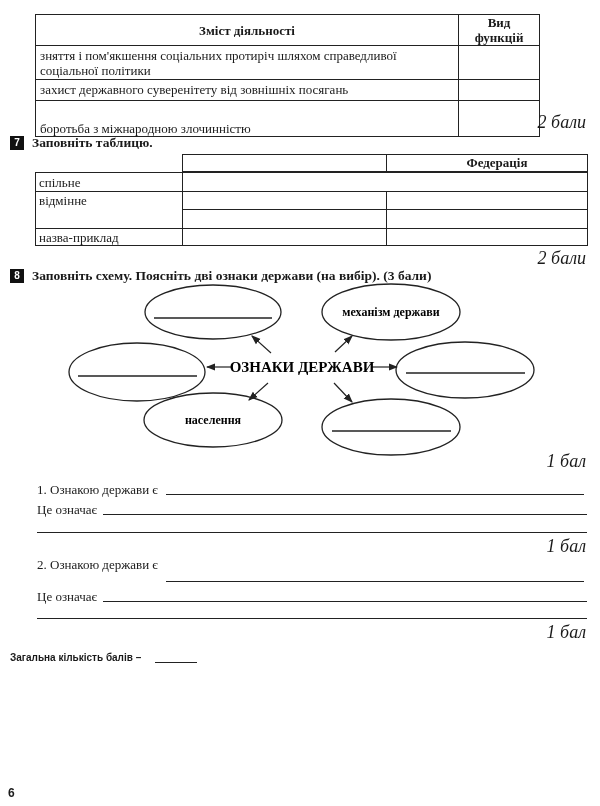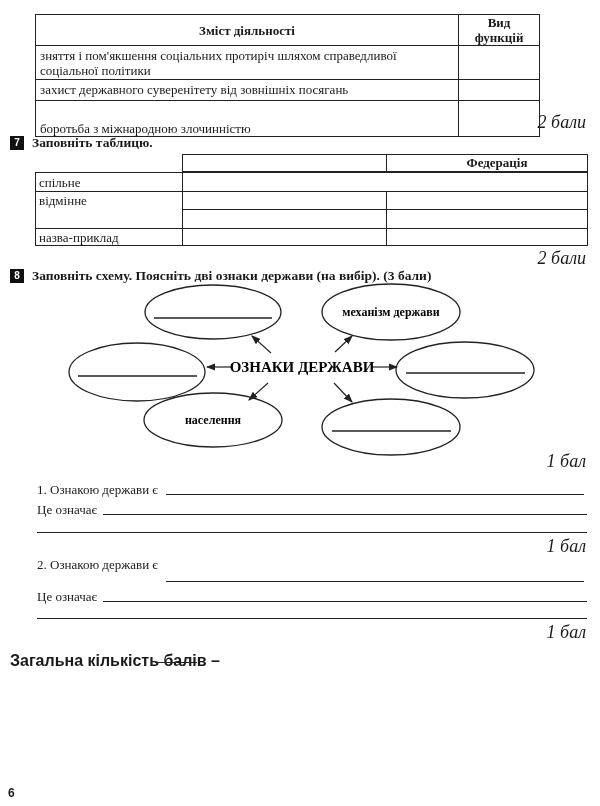"Загальна кількість балів –" .total { font-size: 16px -> 10px }
